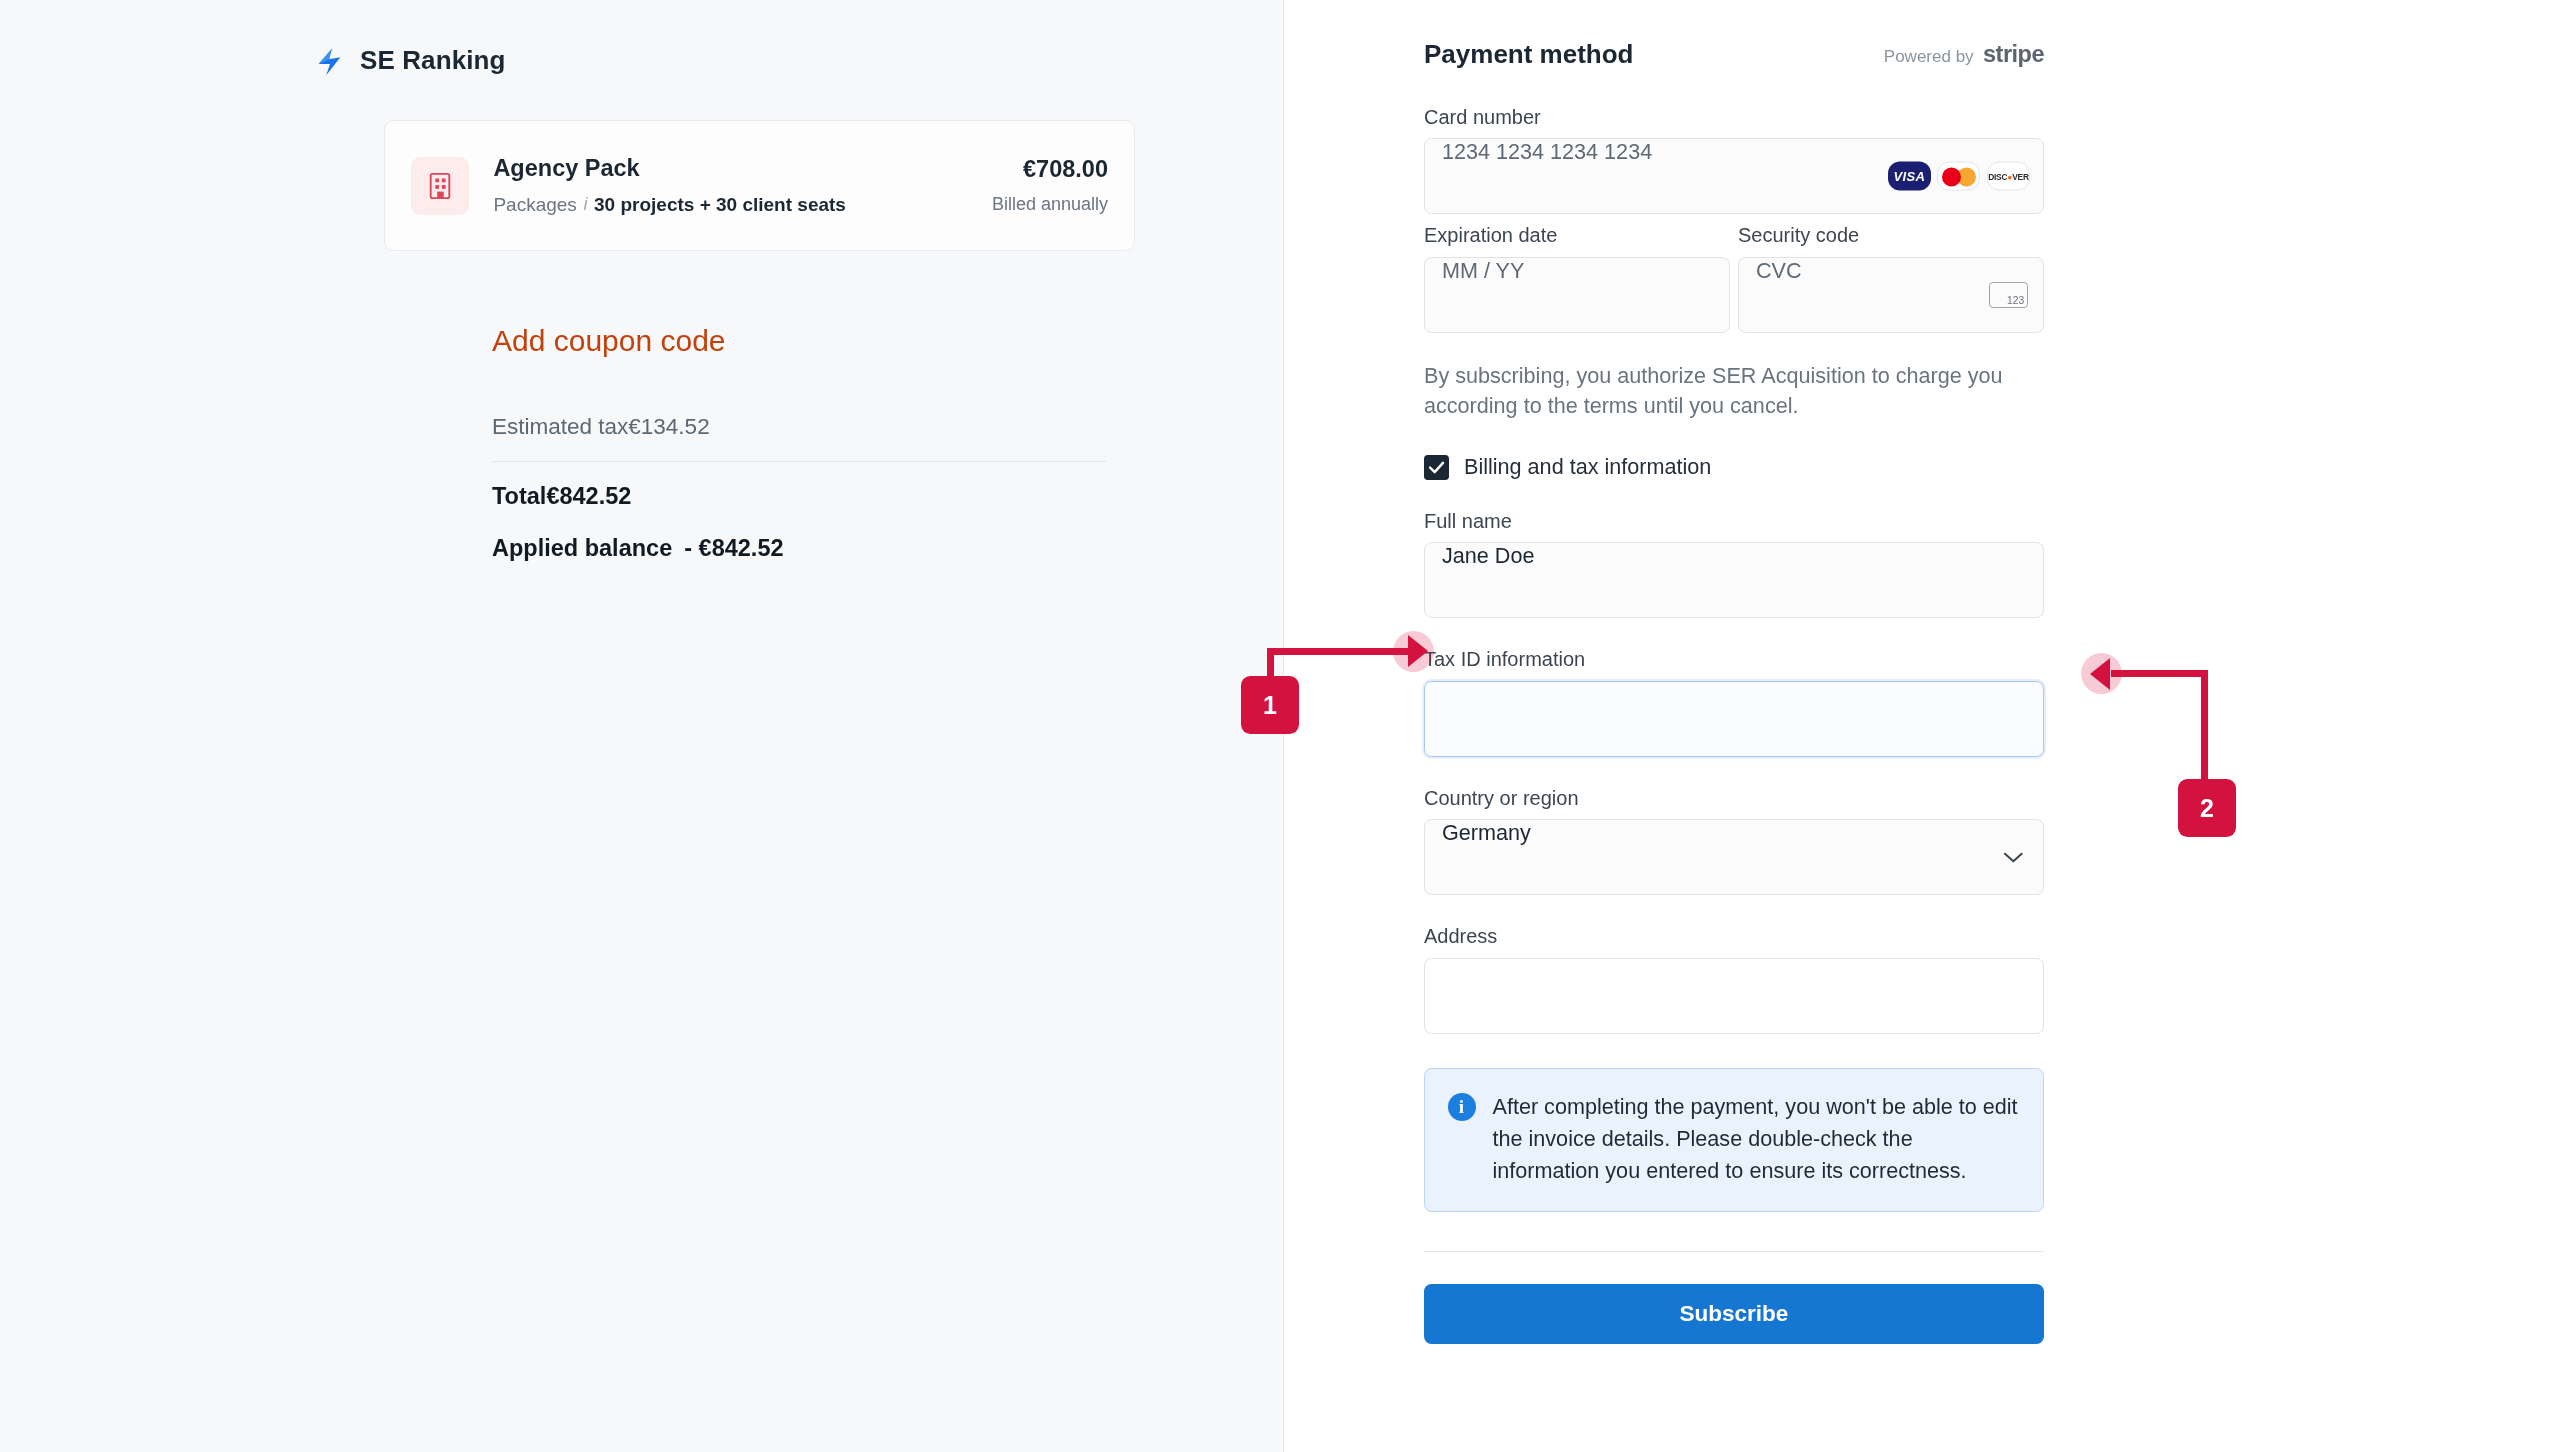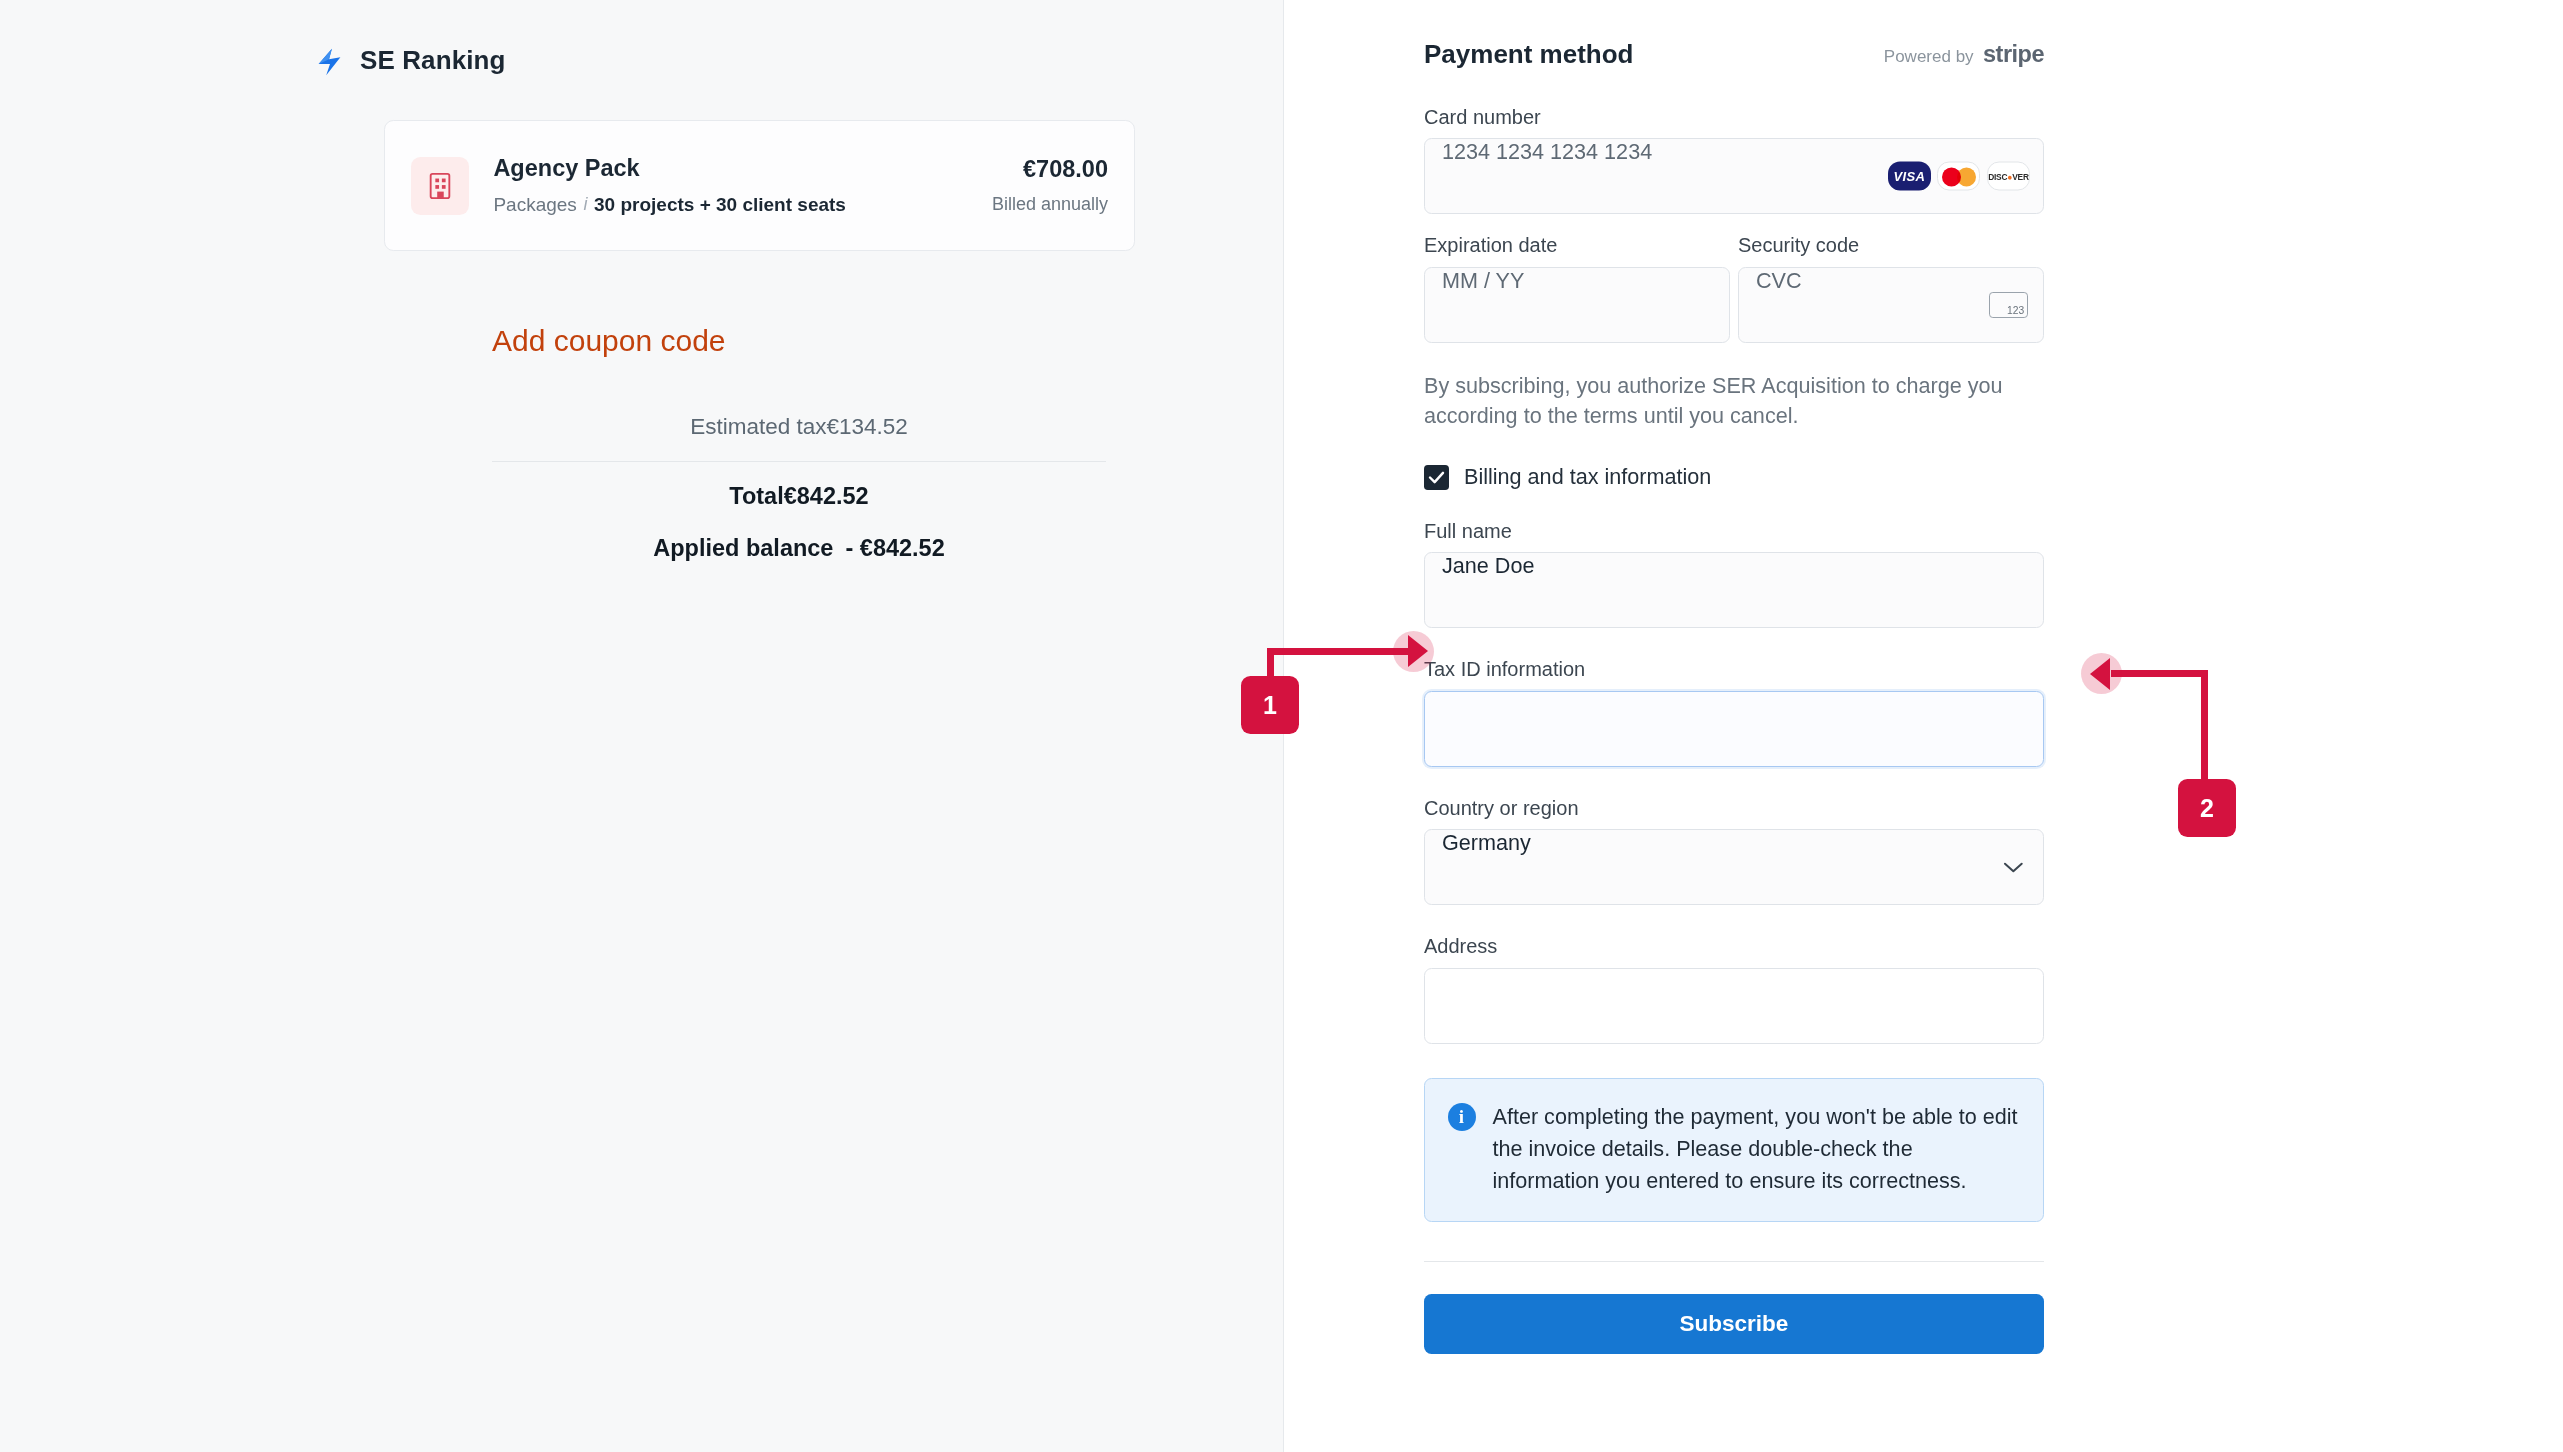"Expiration date" .row-2 { margin-top: 20px -> 10px }
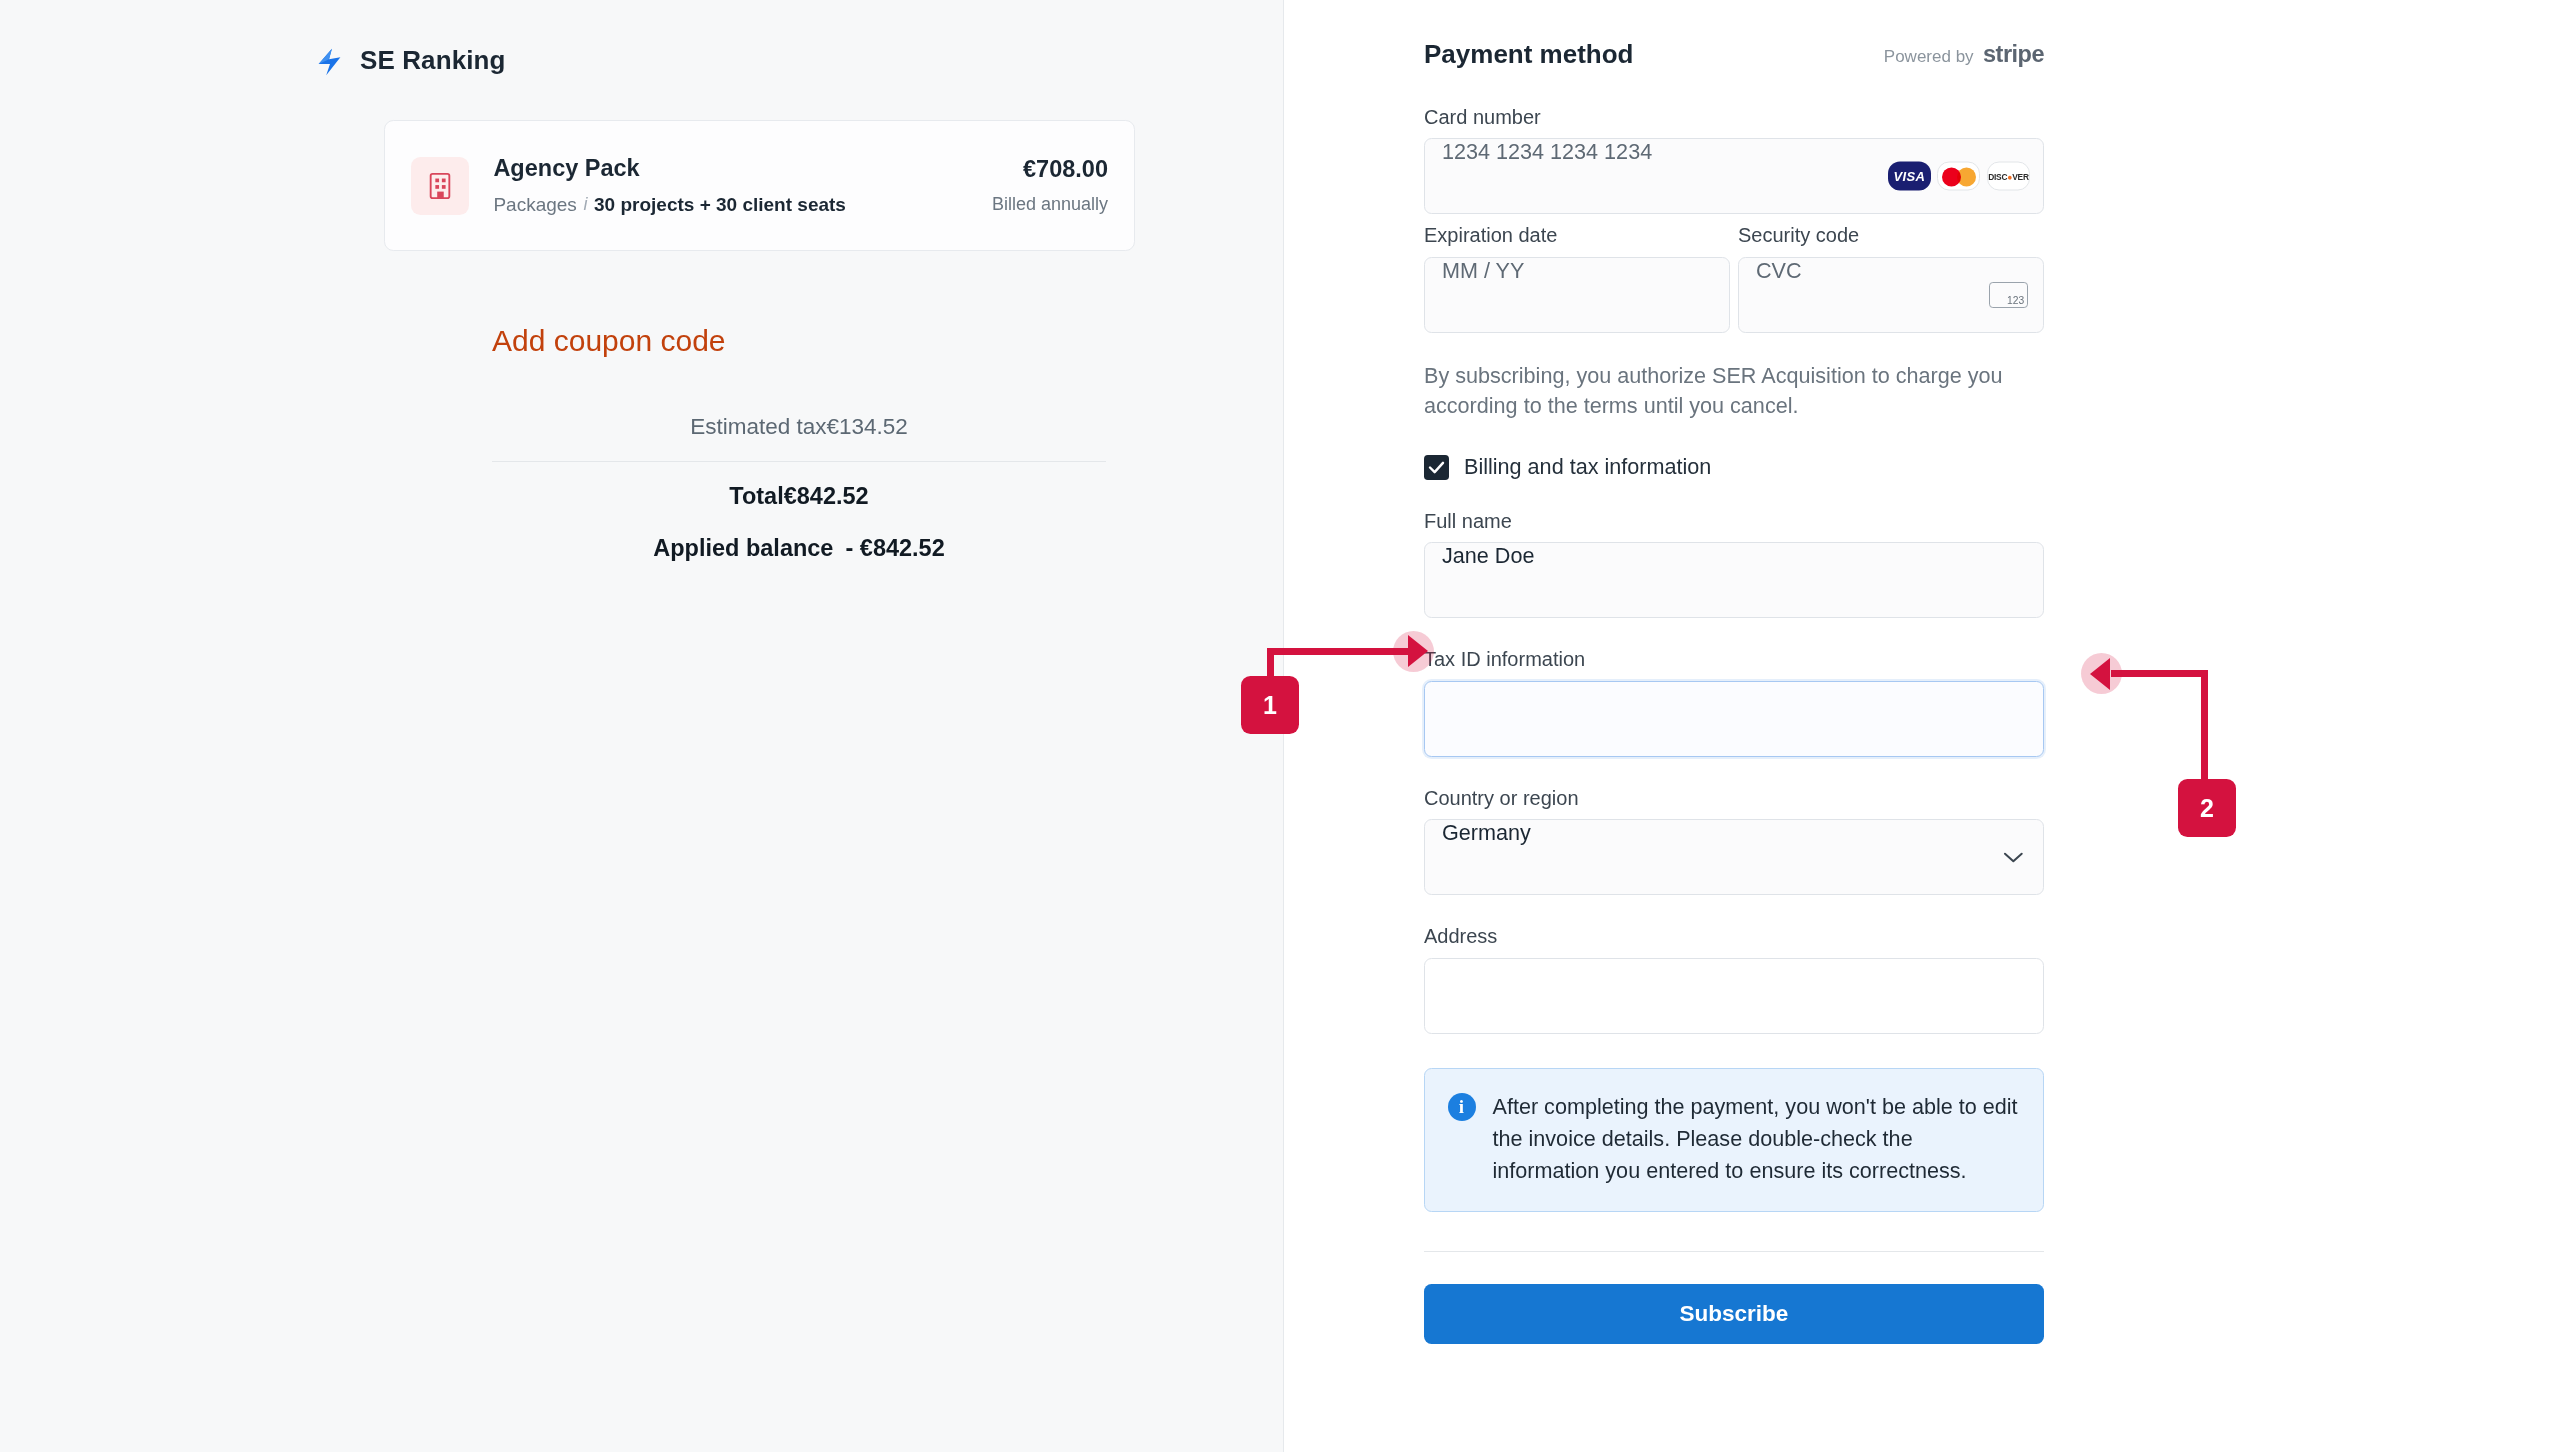"Estimated tax" .totals-row { justify-content: center -> flex-start }
